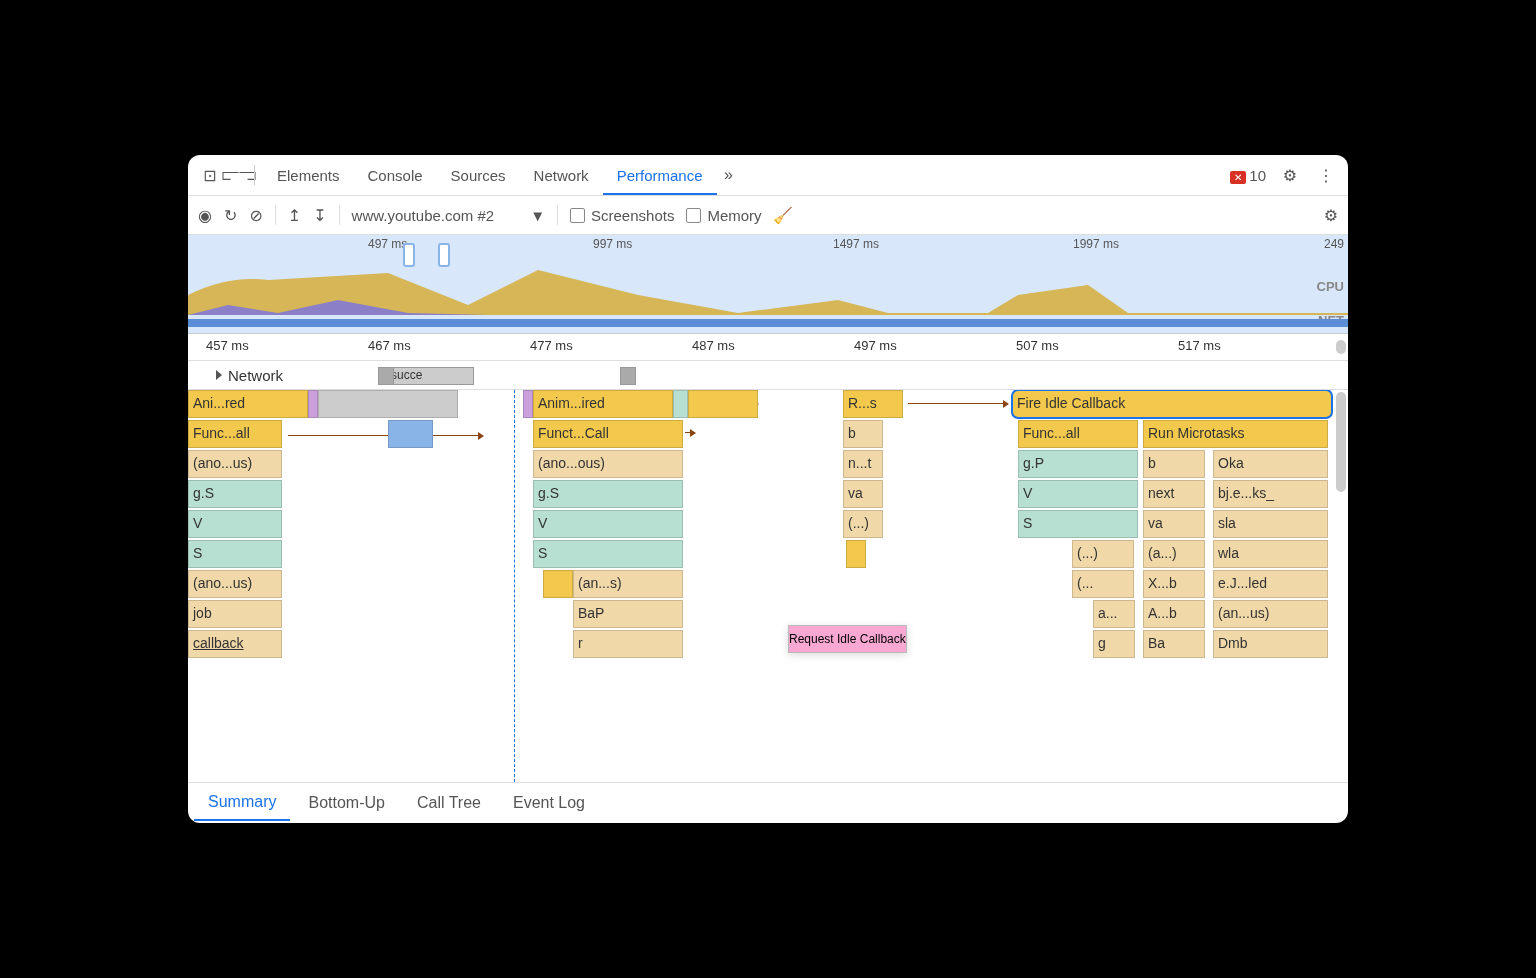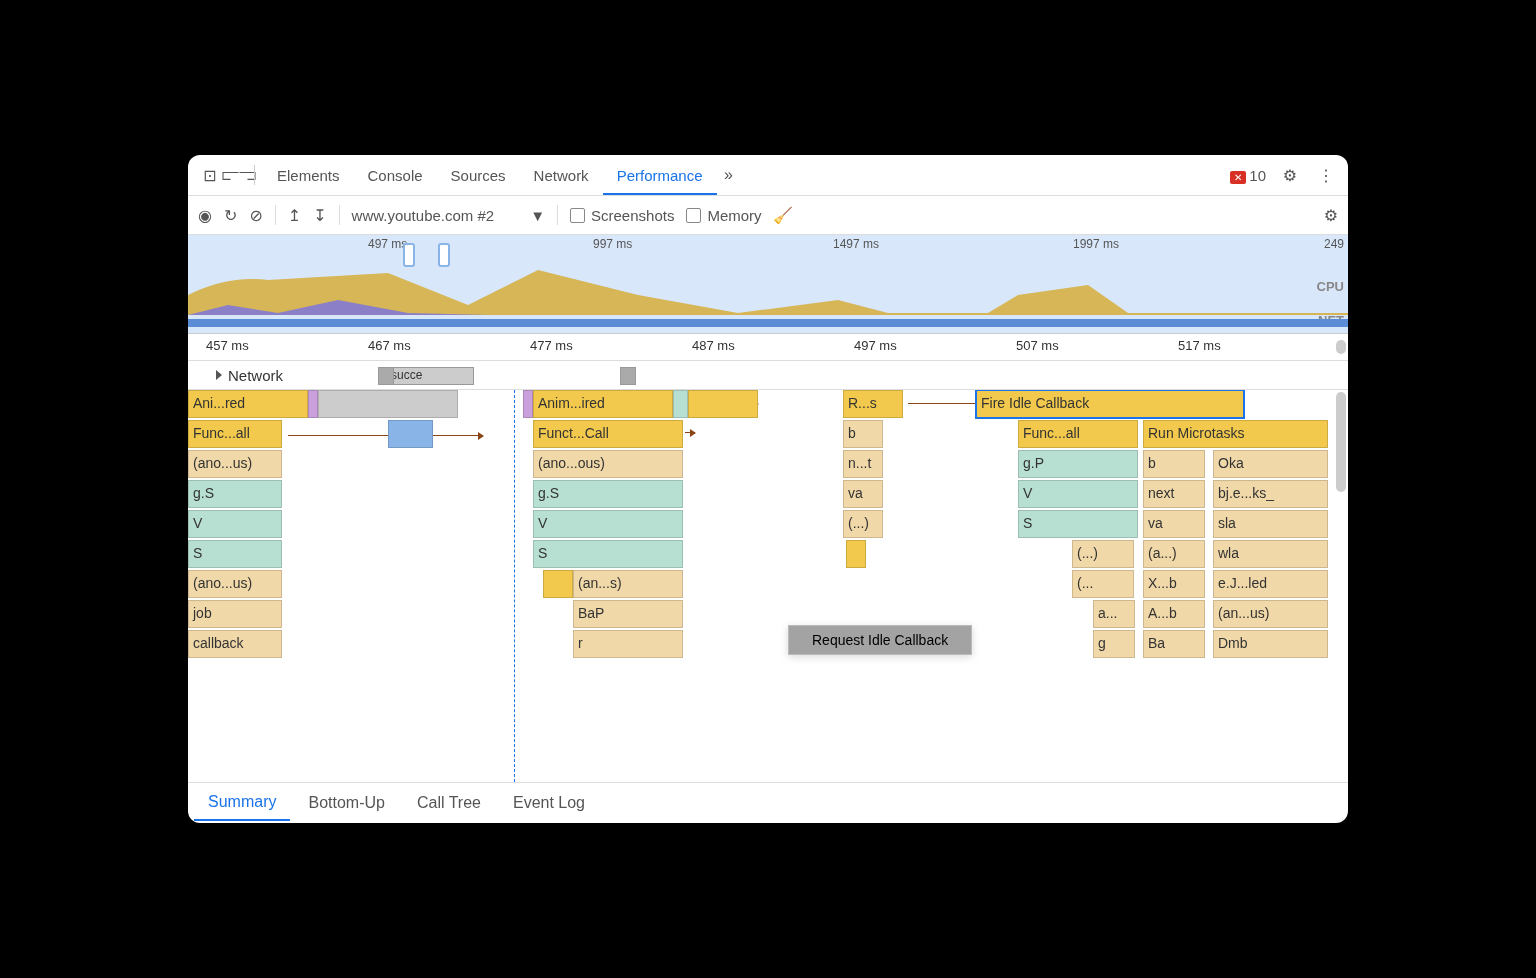"Fire Idle Callback" div.fr { border-radius: none -> 6px; left: 788px -> 824px; width: 268px -> 320px }
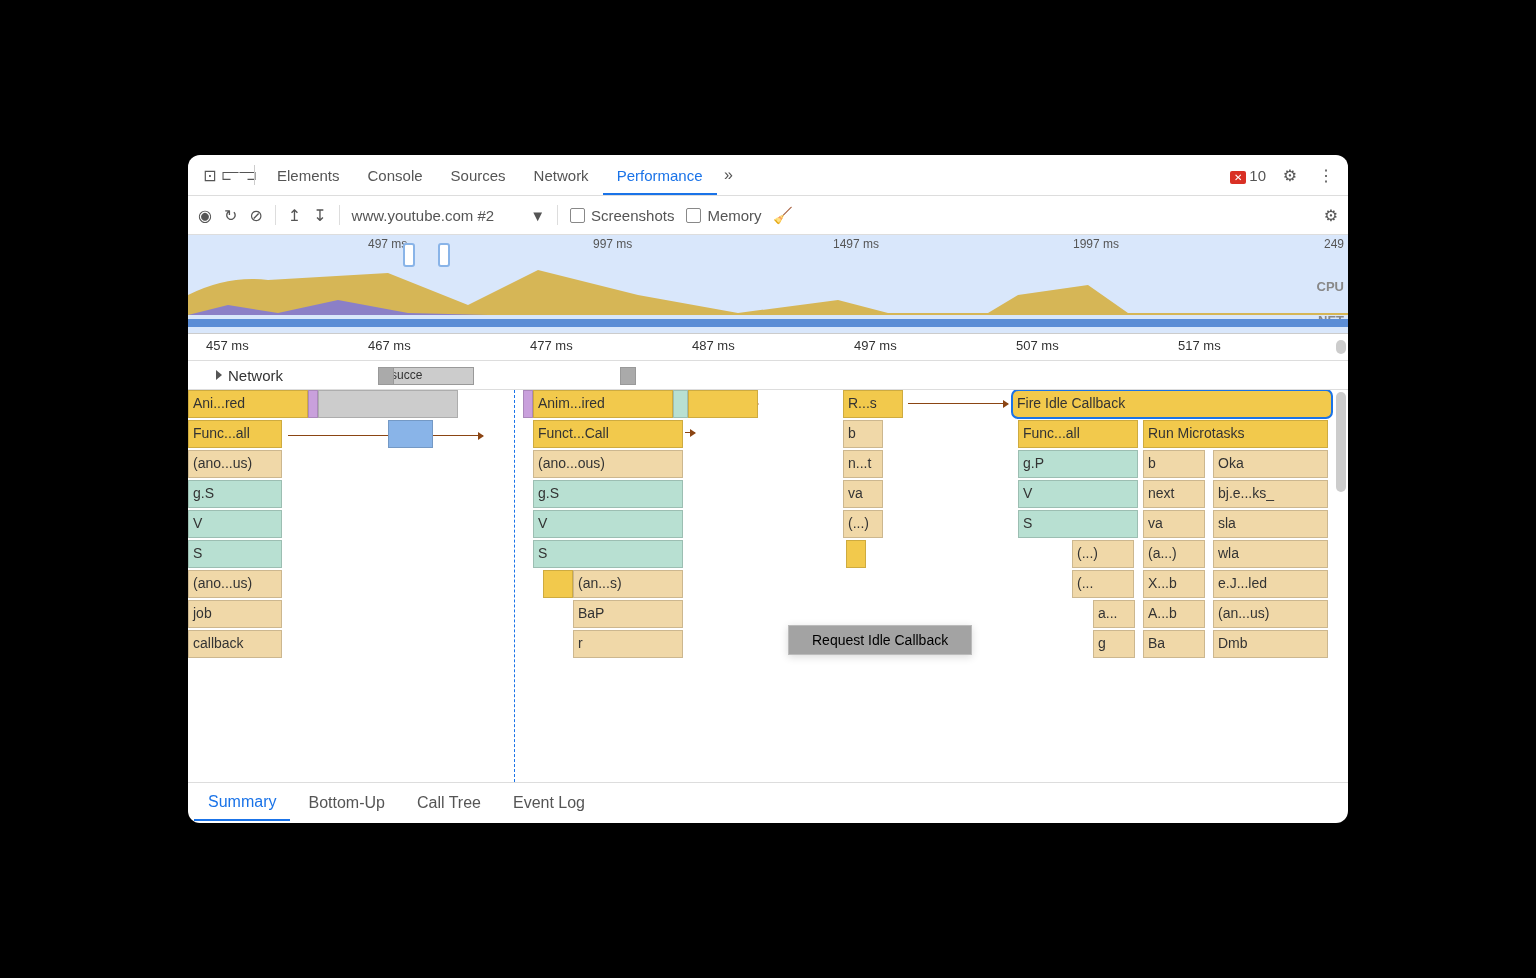"callback" div.fr { text-decoration: none -> underline }
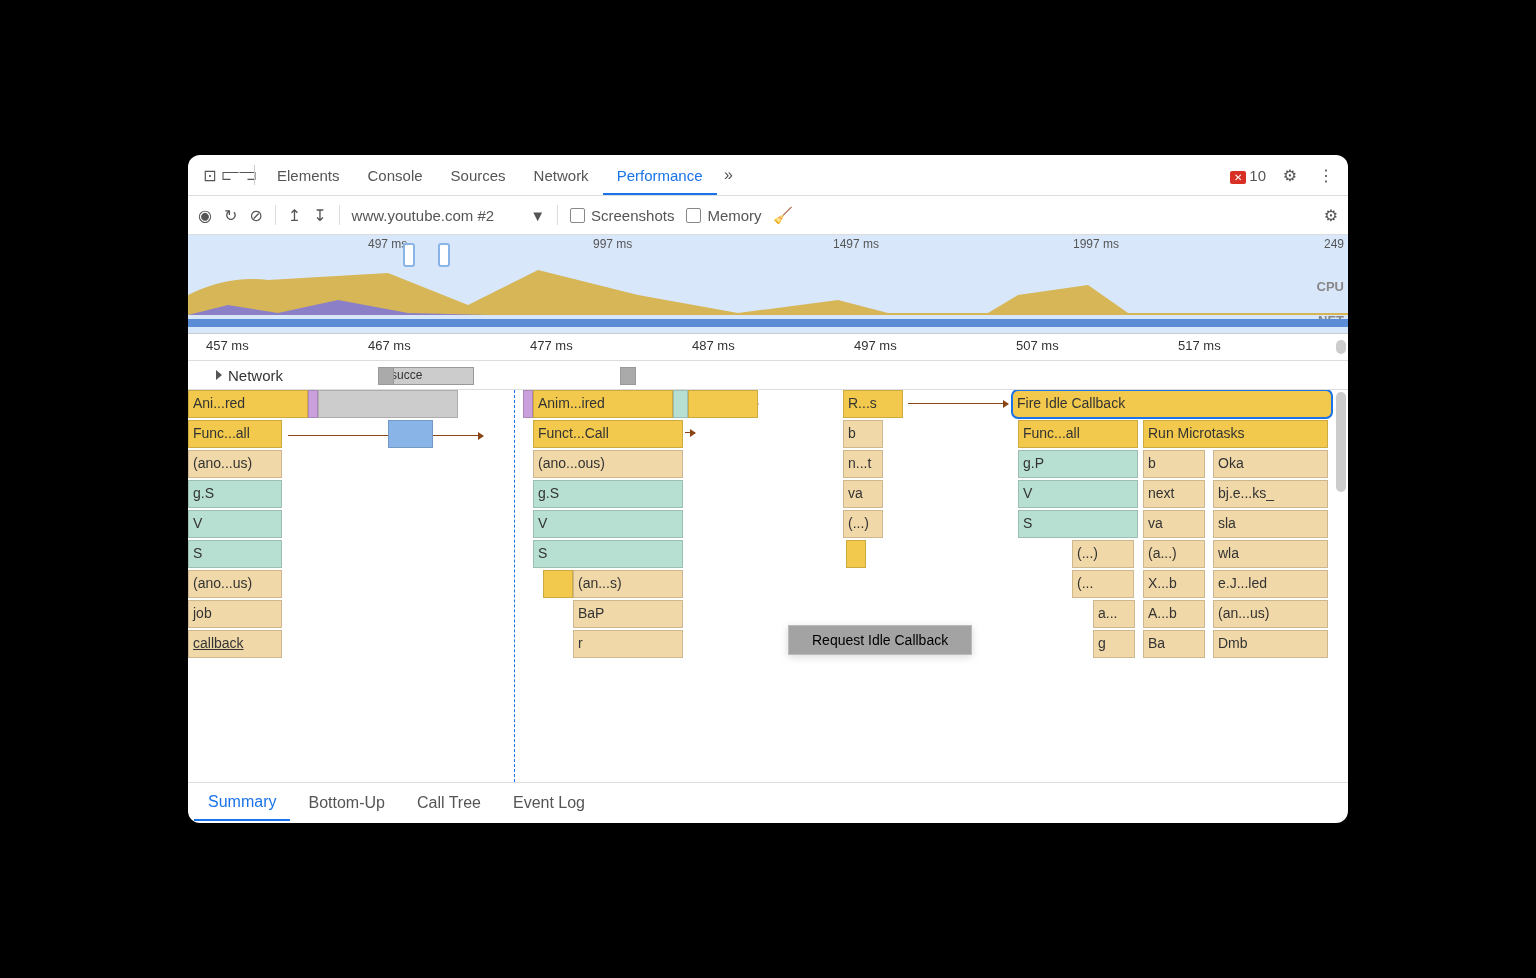"Request Idle Callback" .tooltip { background: #a3a3a3 -> #f9a8d4; font-size: 14px -> 12px; padding: 6px 23px -> 6px 0 }
